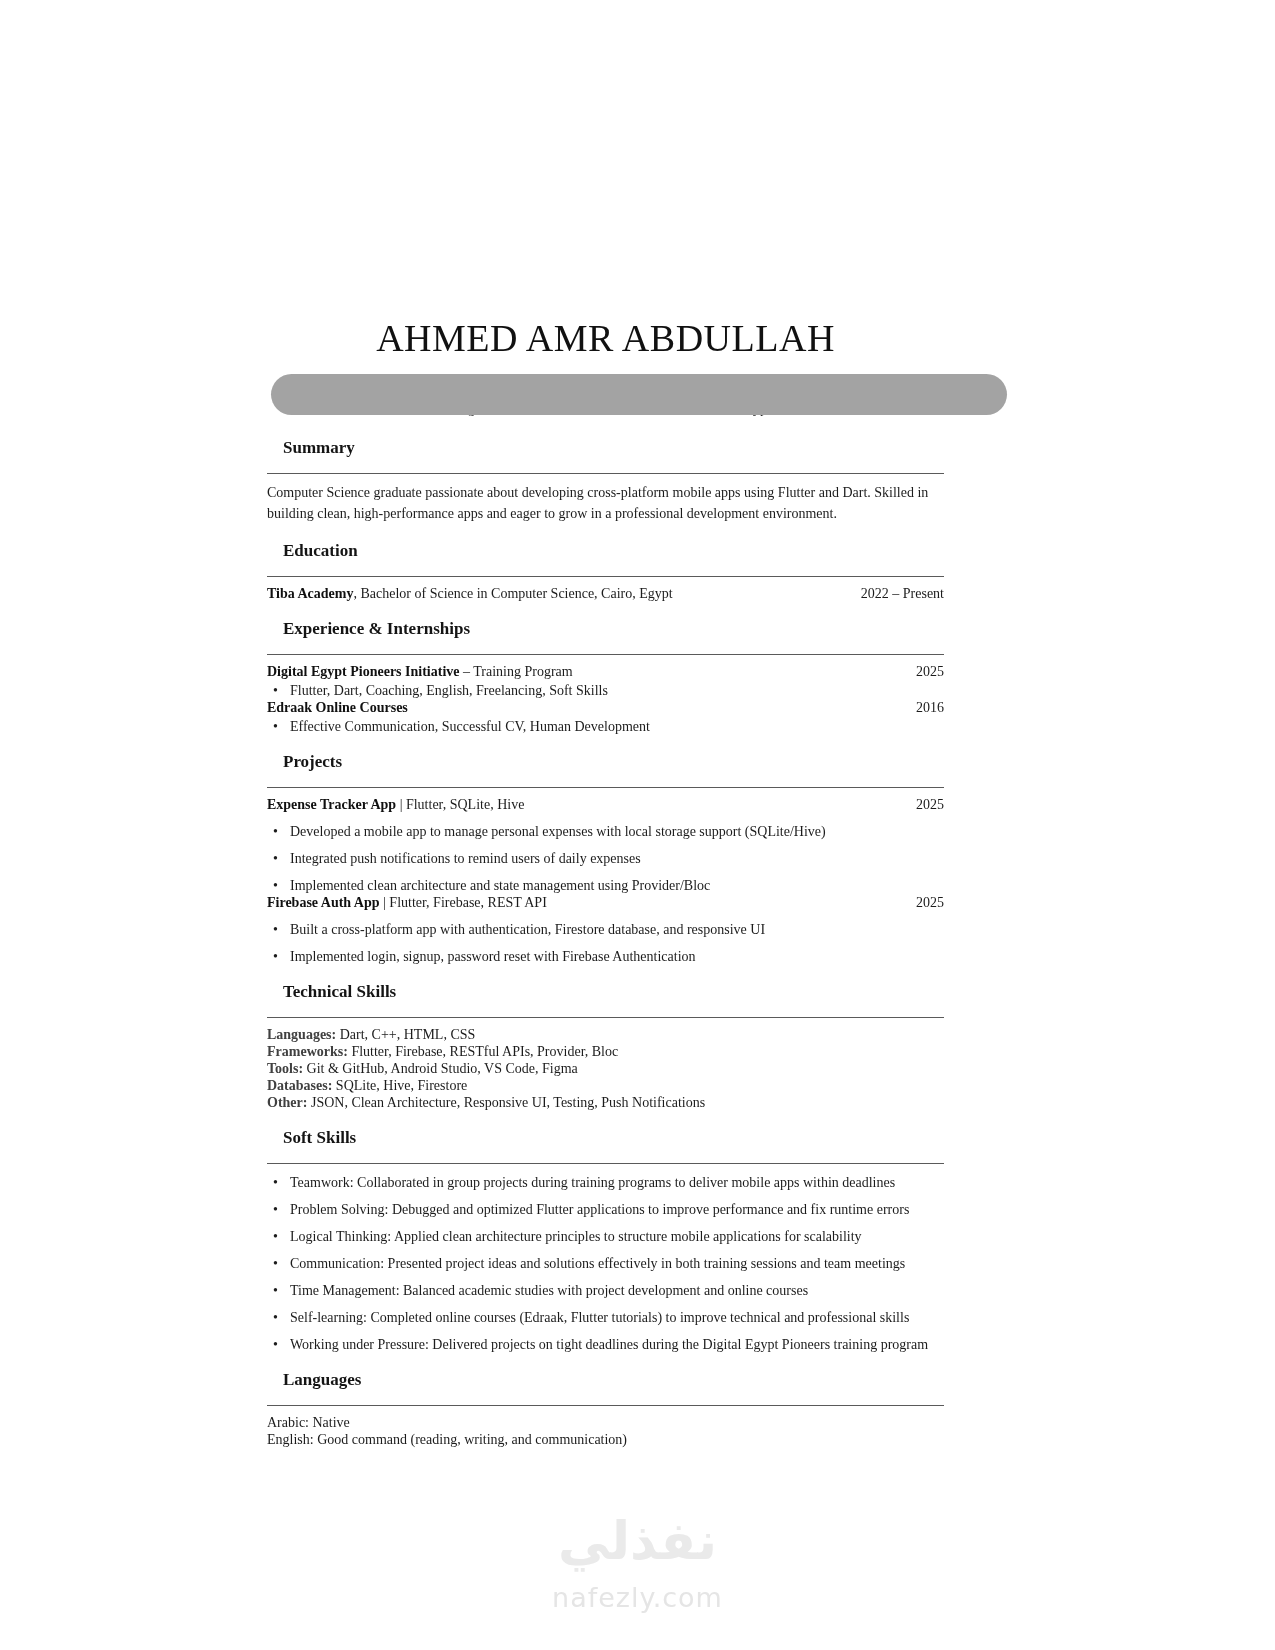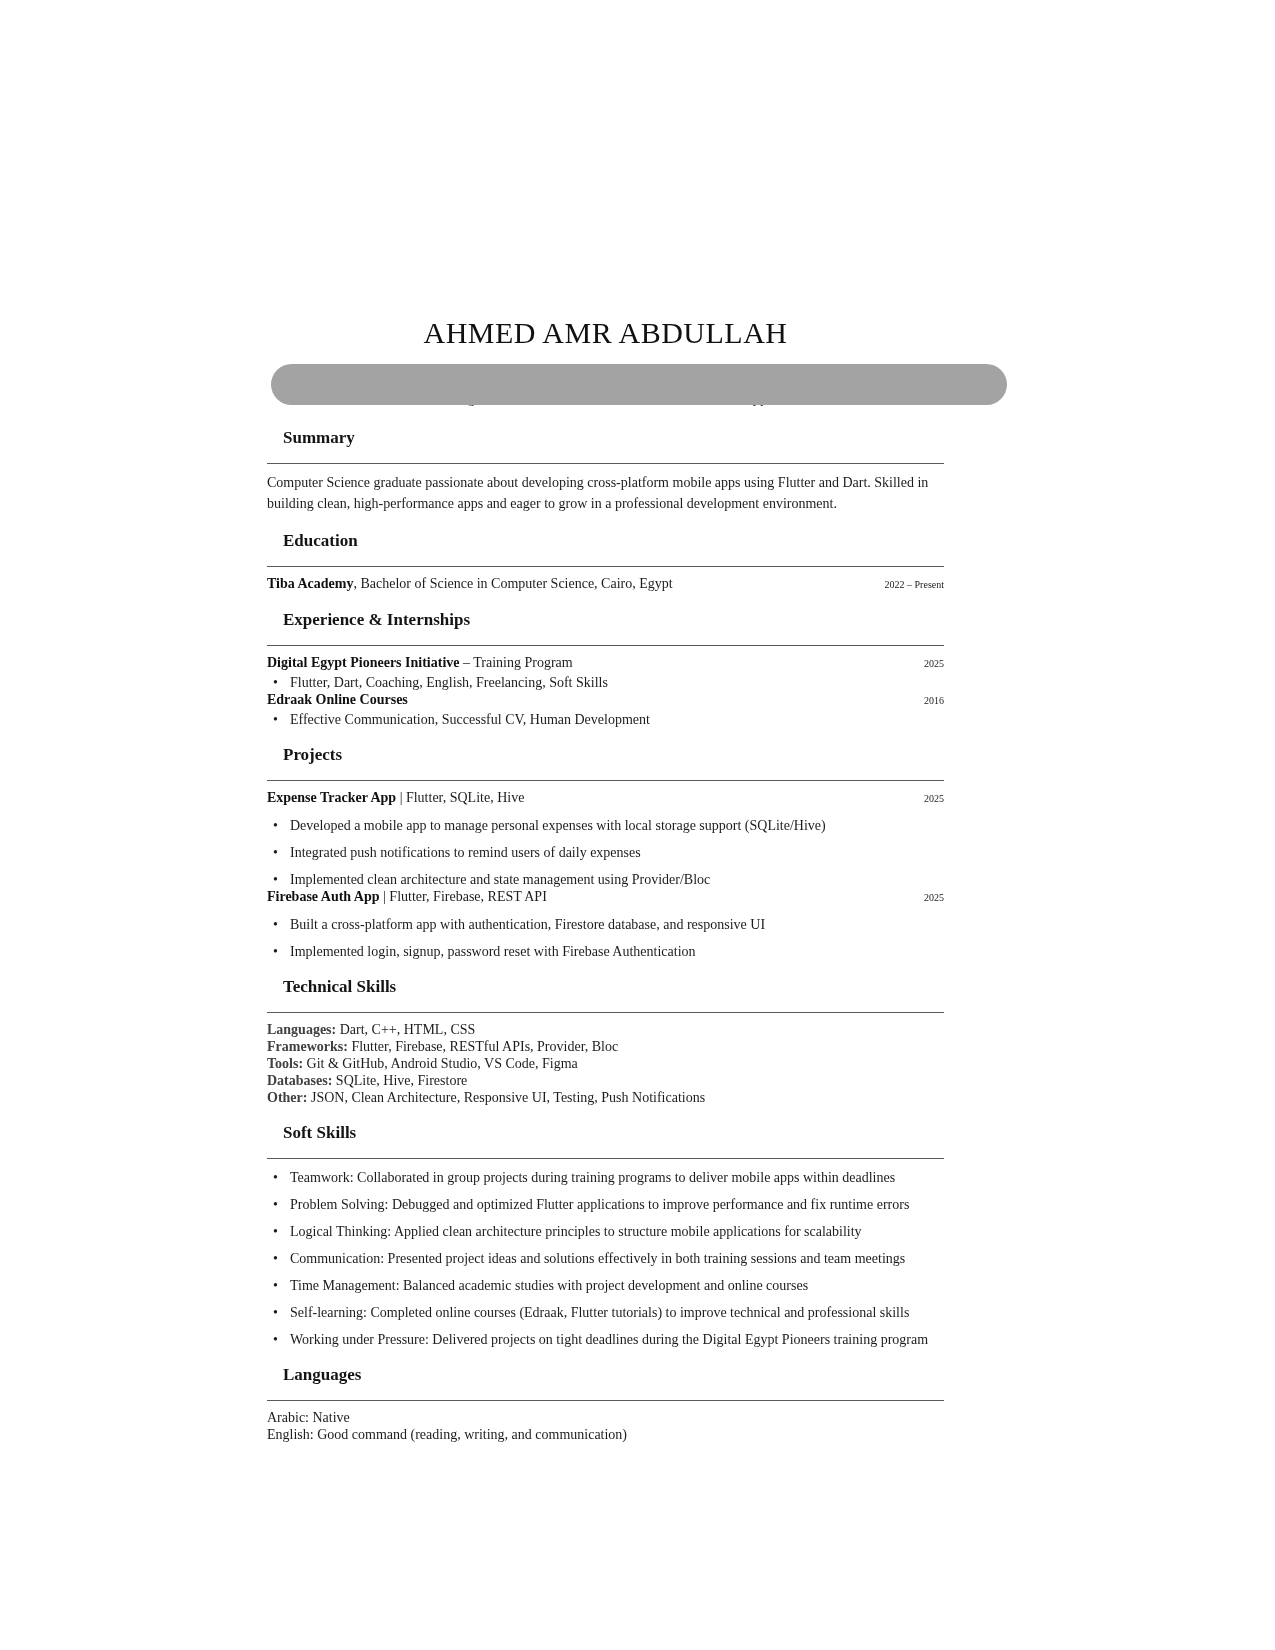"AHMED AMR ABDULLAH" .name { font-size: 30px -> 38px }
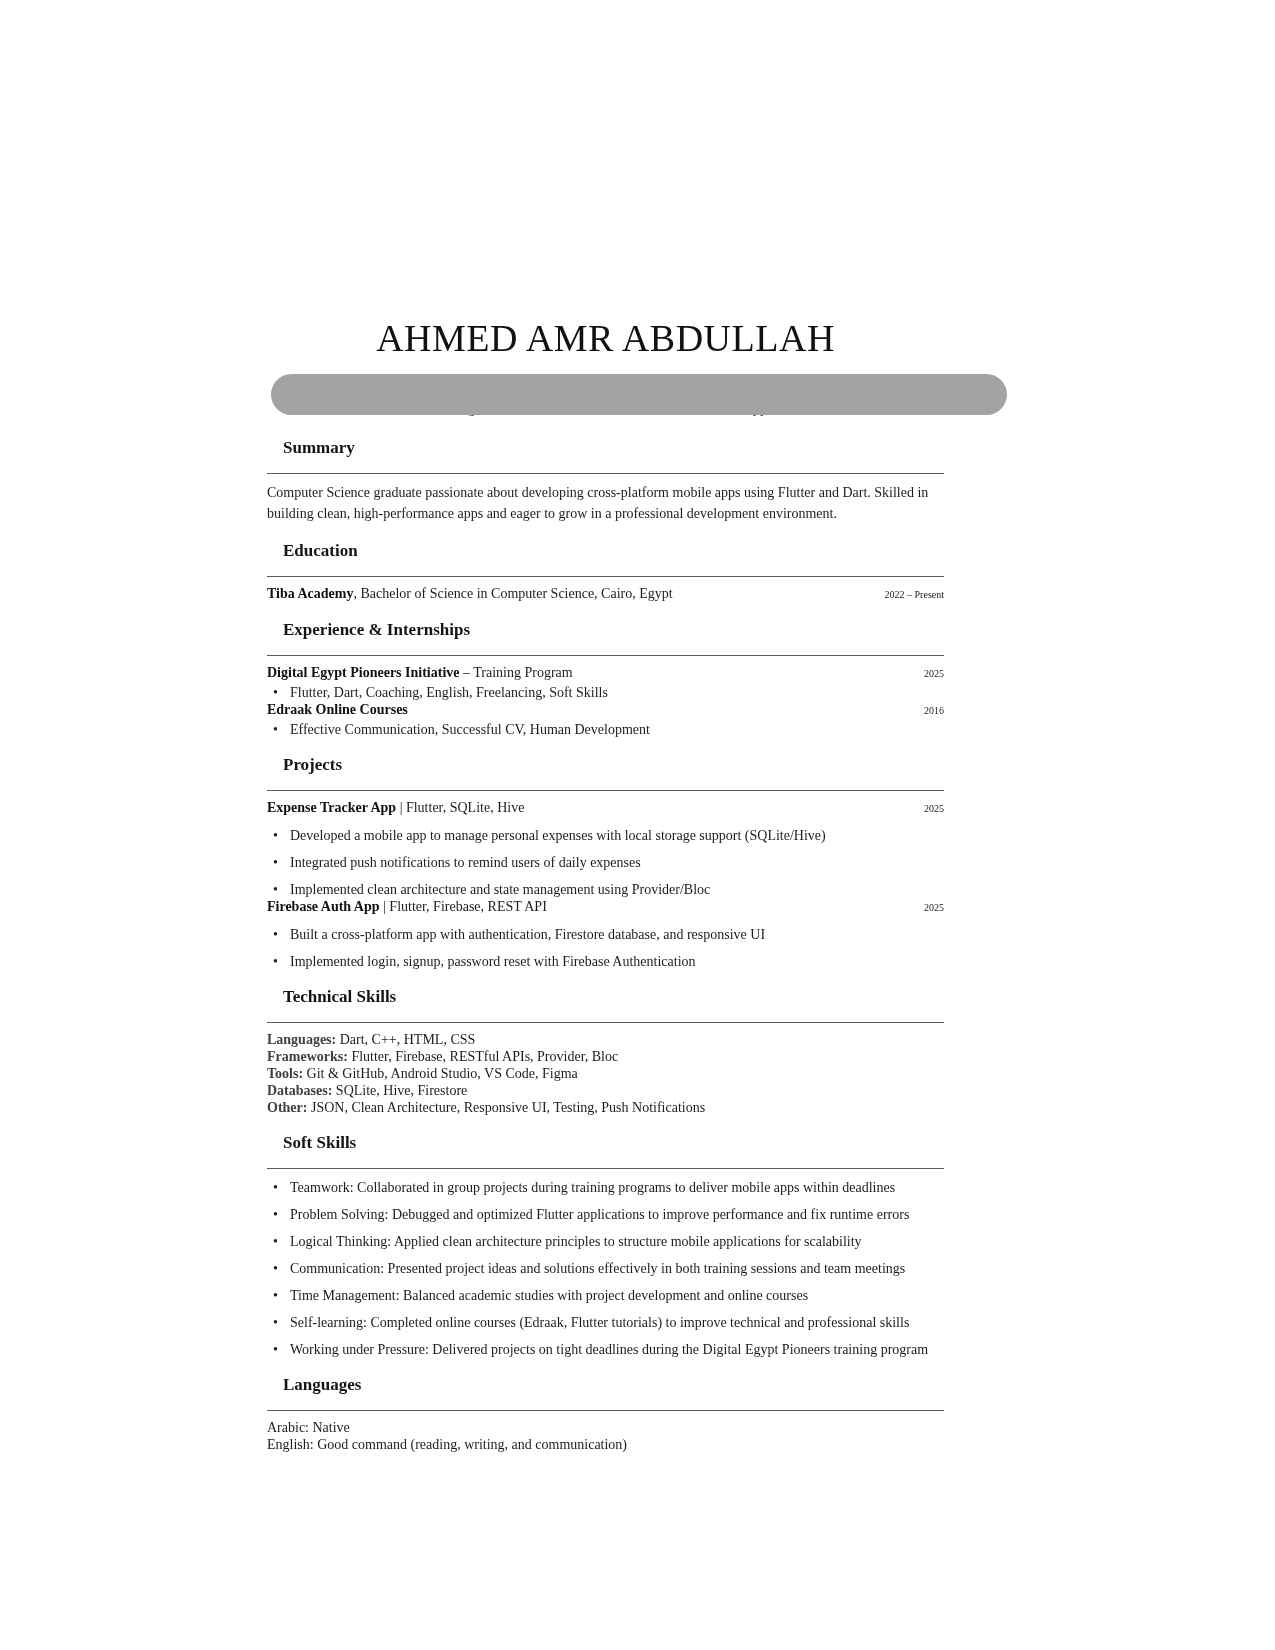"2022 – Present" .entry-date { font-size: 10px -> 14px }
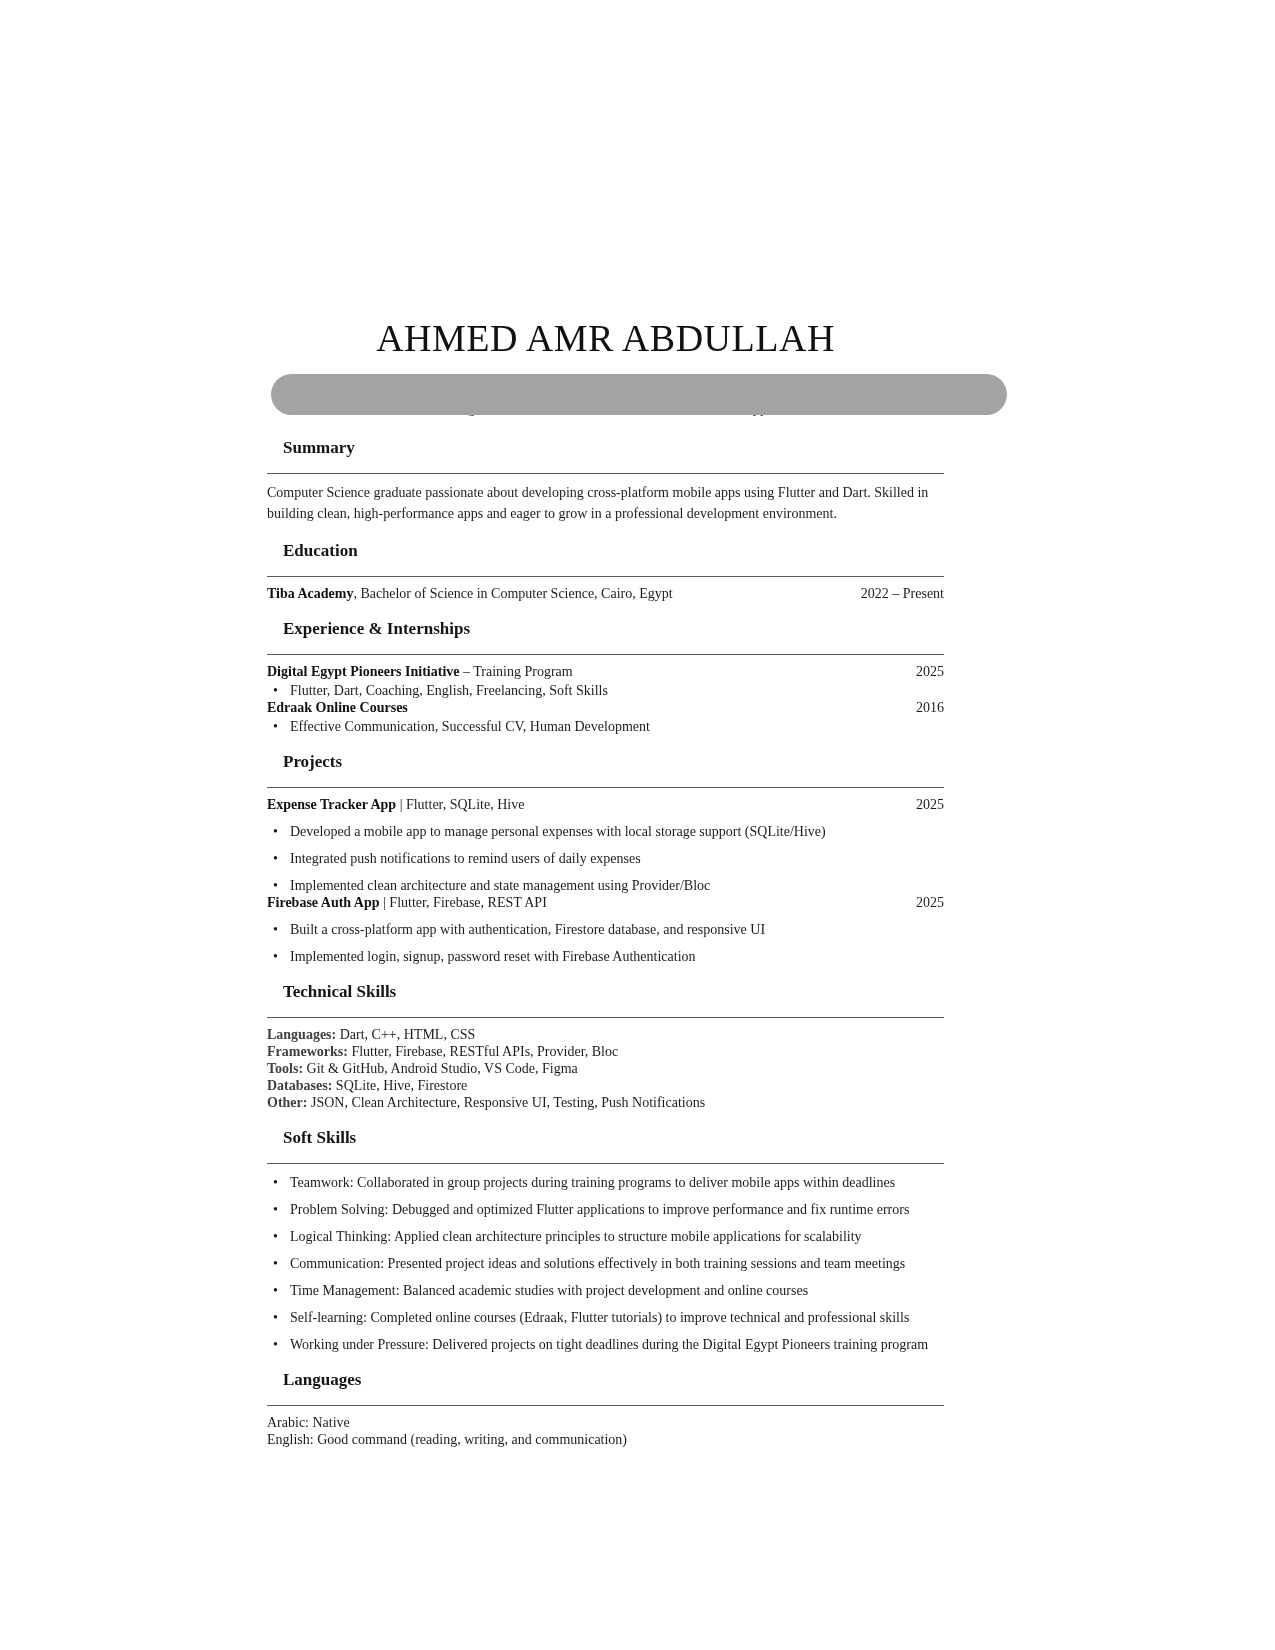"nafezly.com" div.watermark { html: none -> <div> <div>نفذلي</div> <div>nafezly.com</div> </div> }
